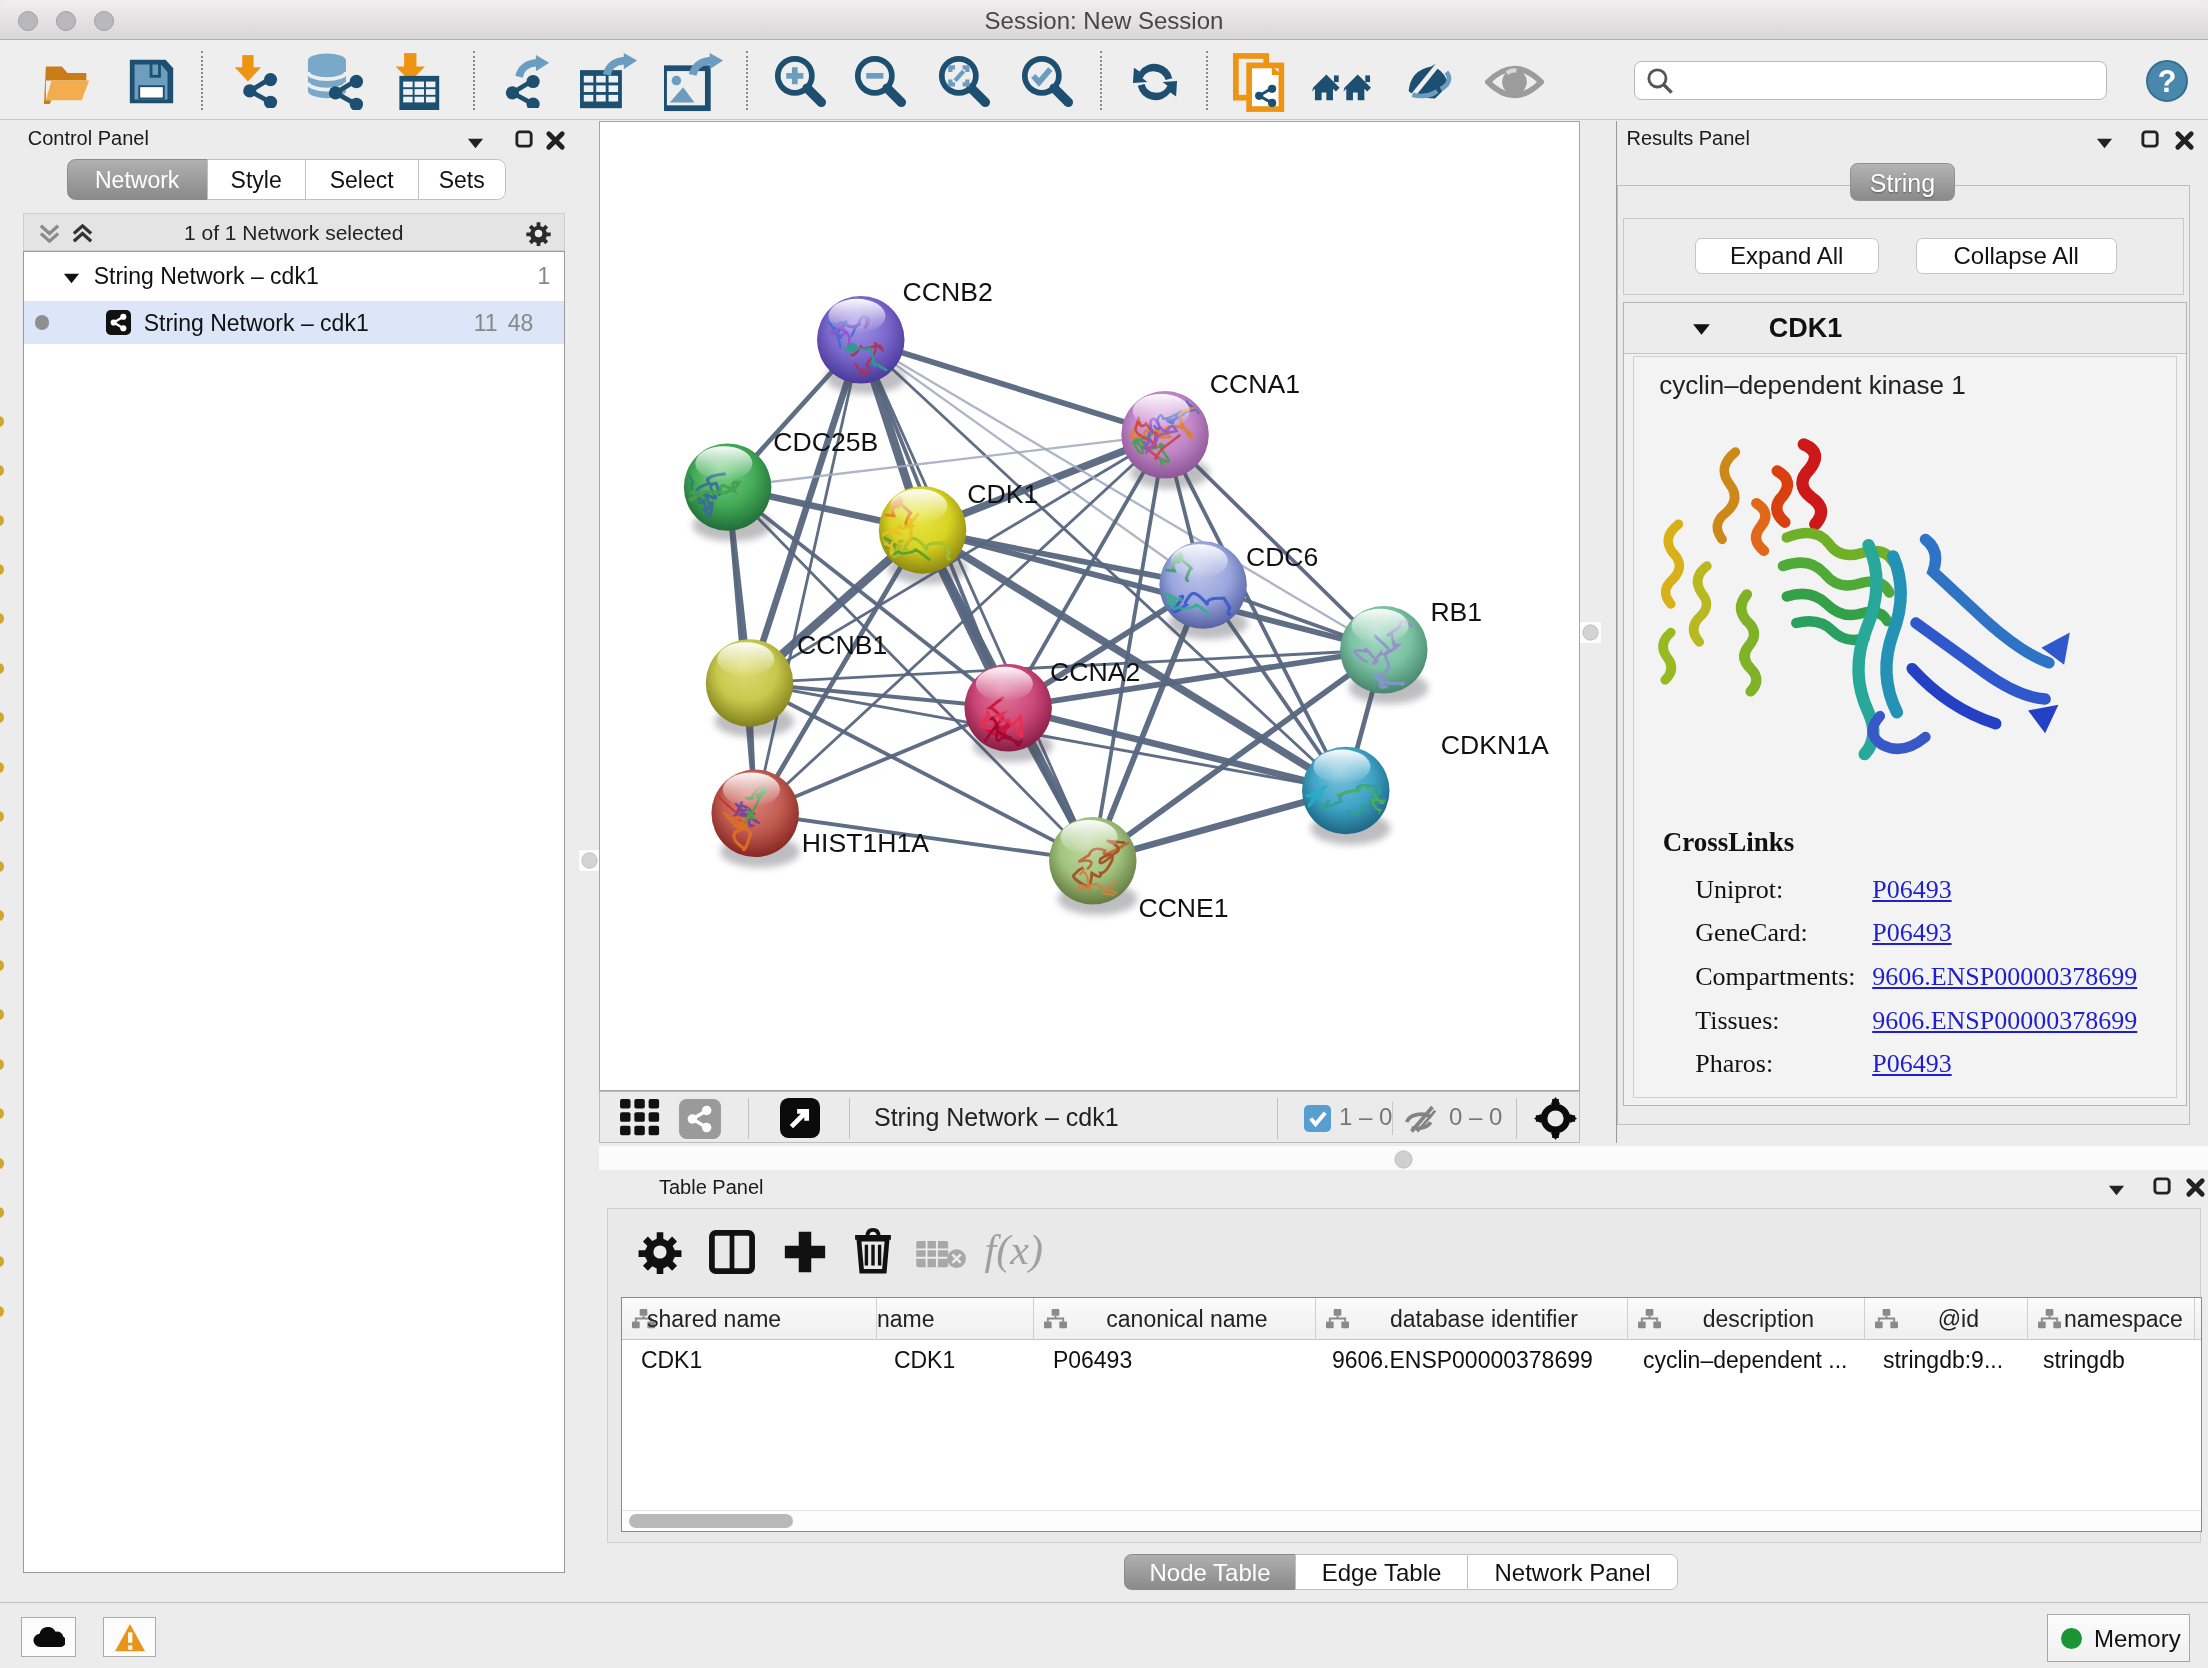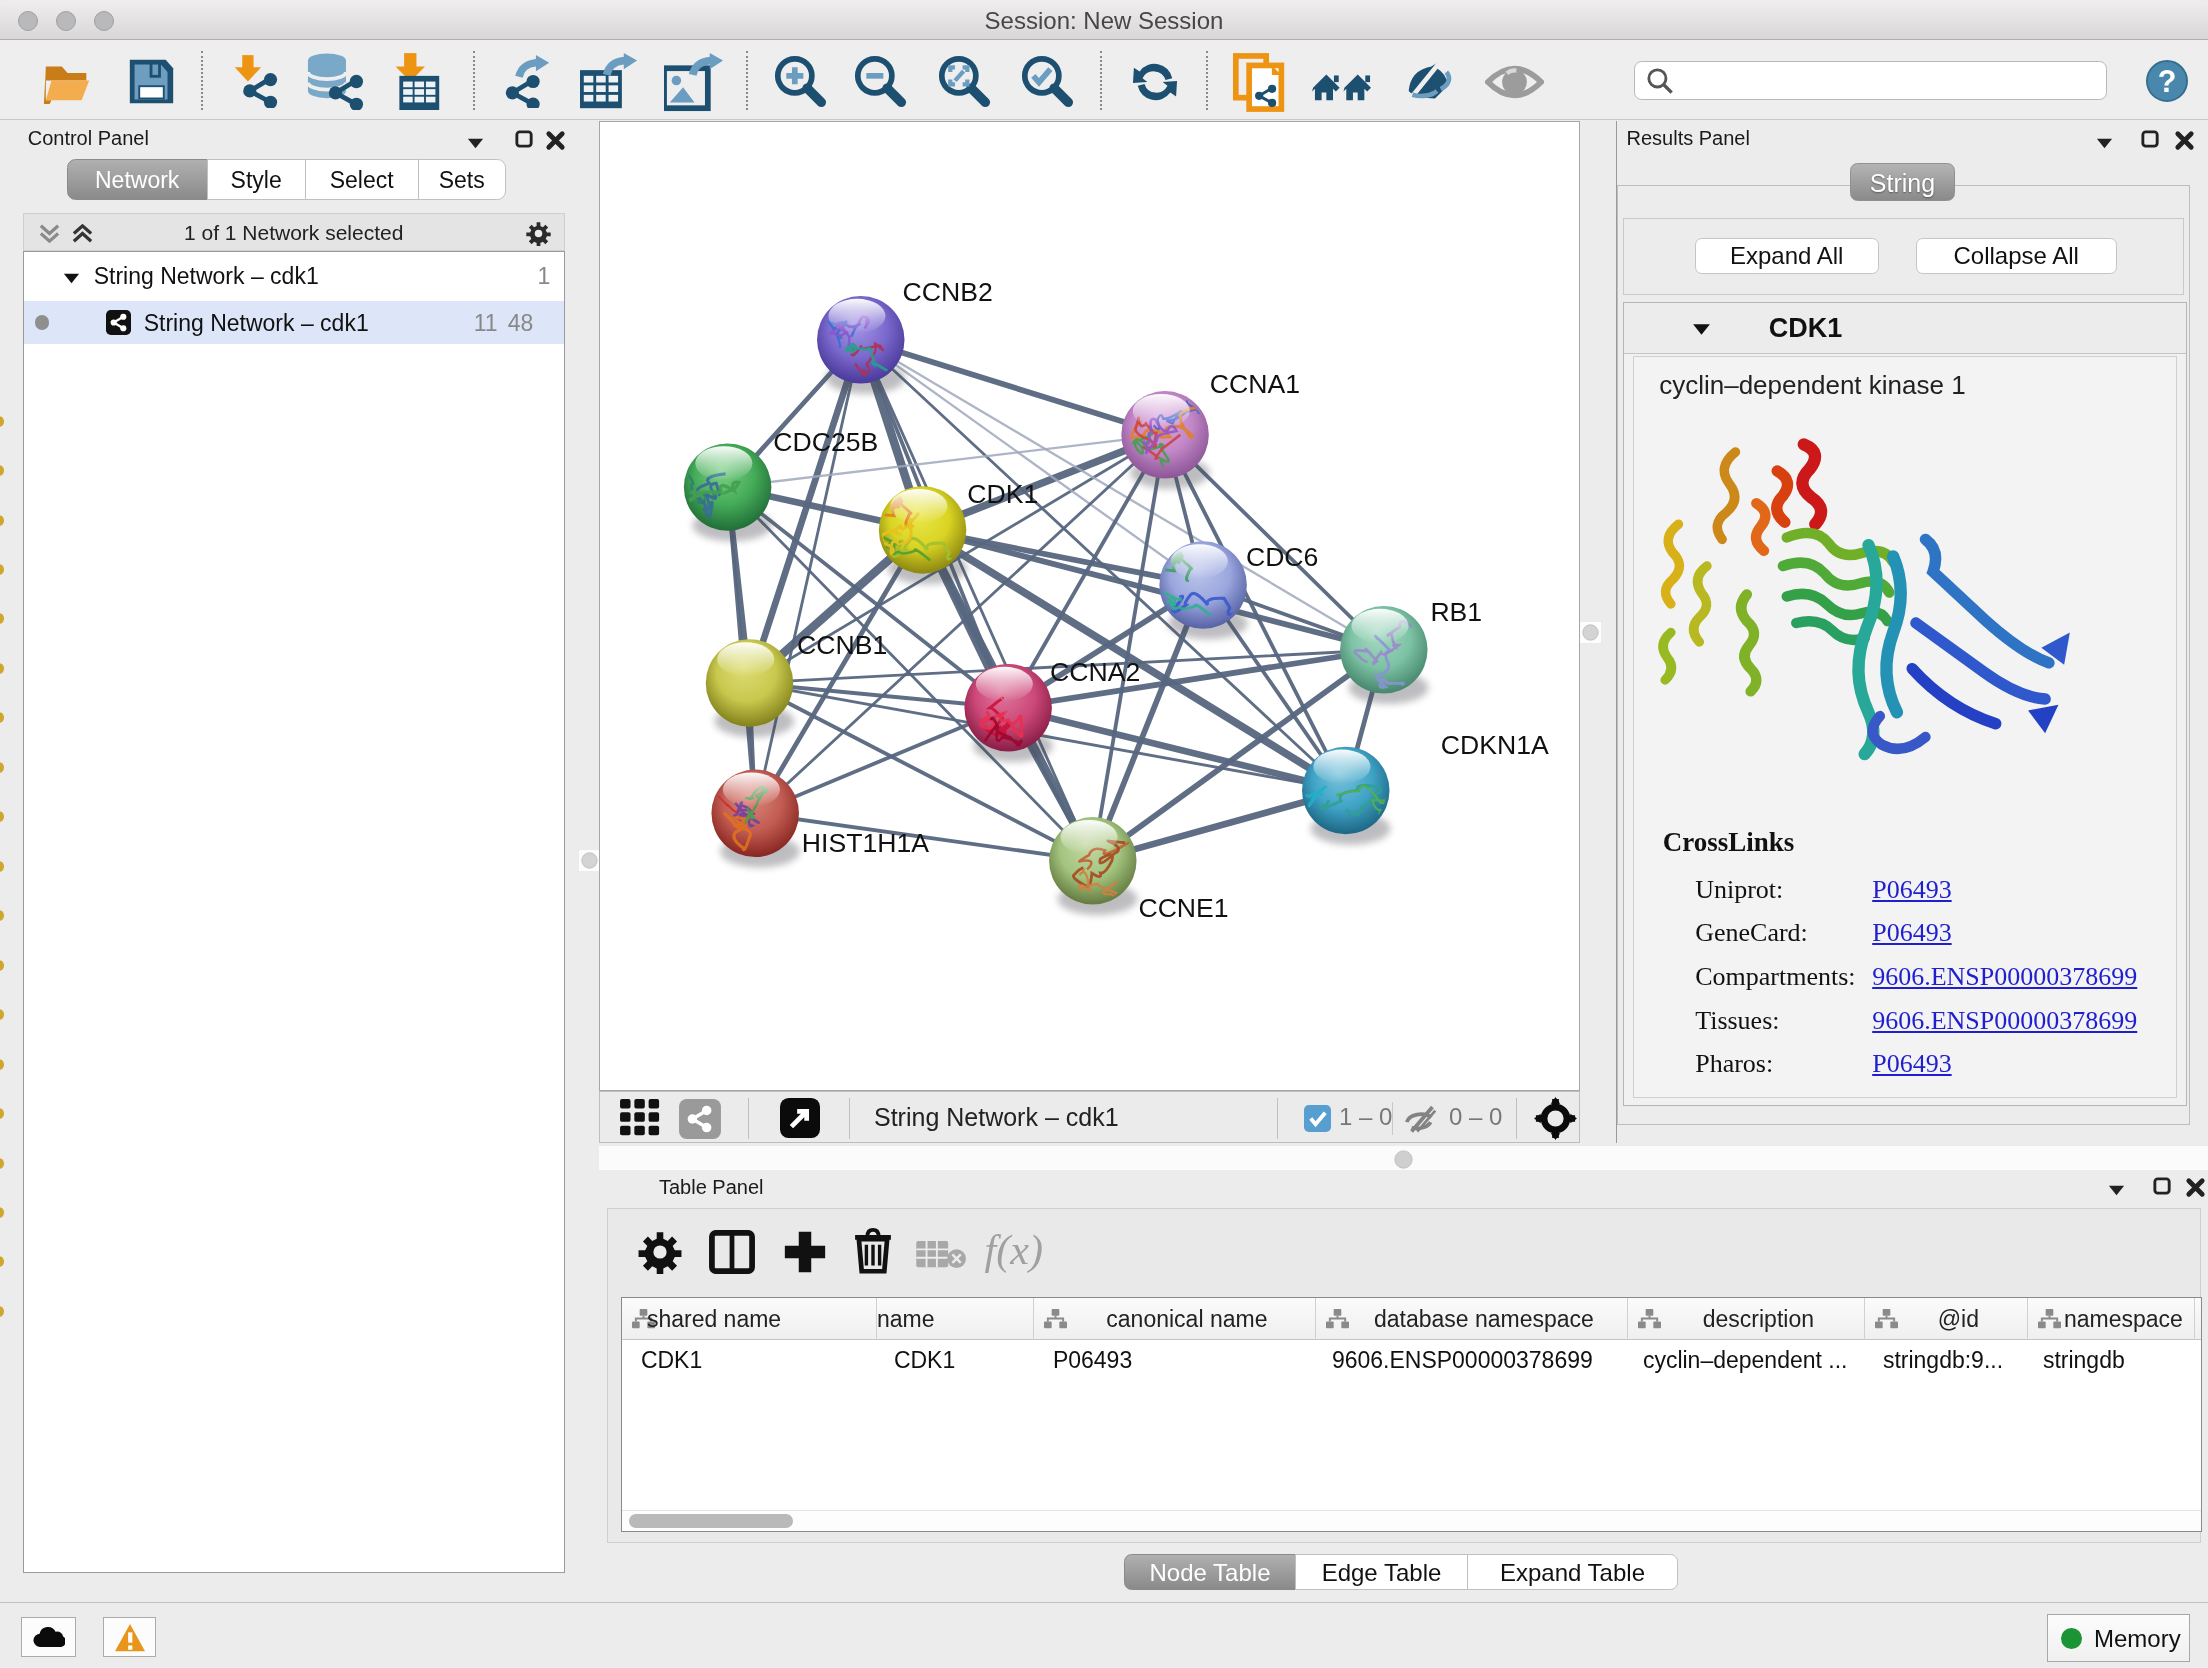"database namespace" div.abs { text: namespace -> identifier }
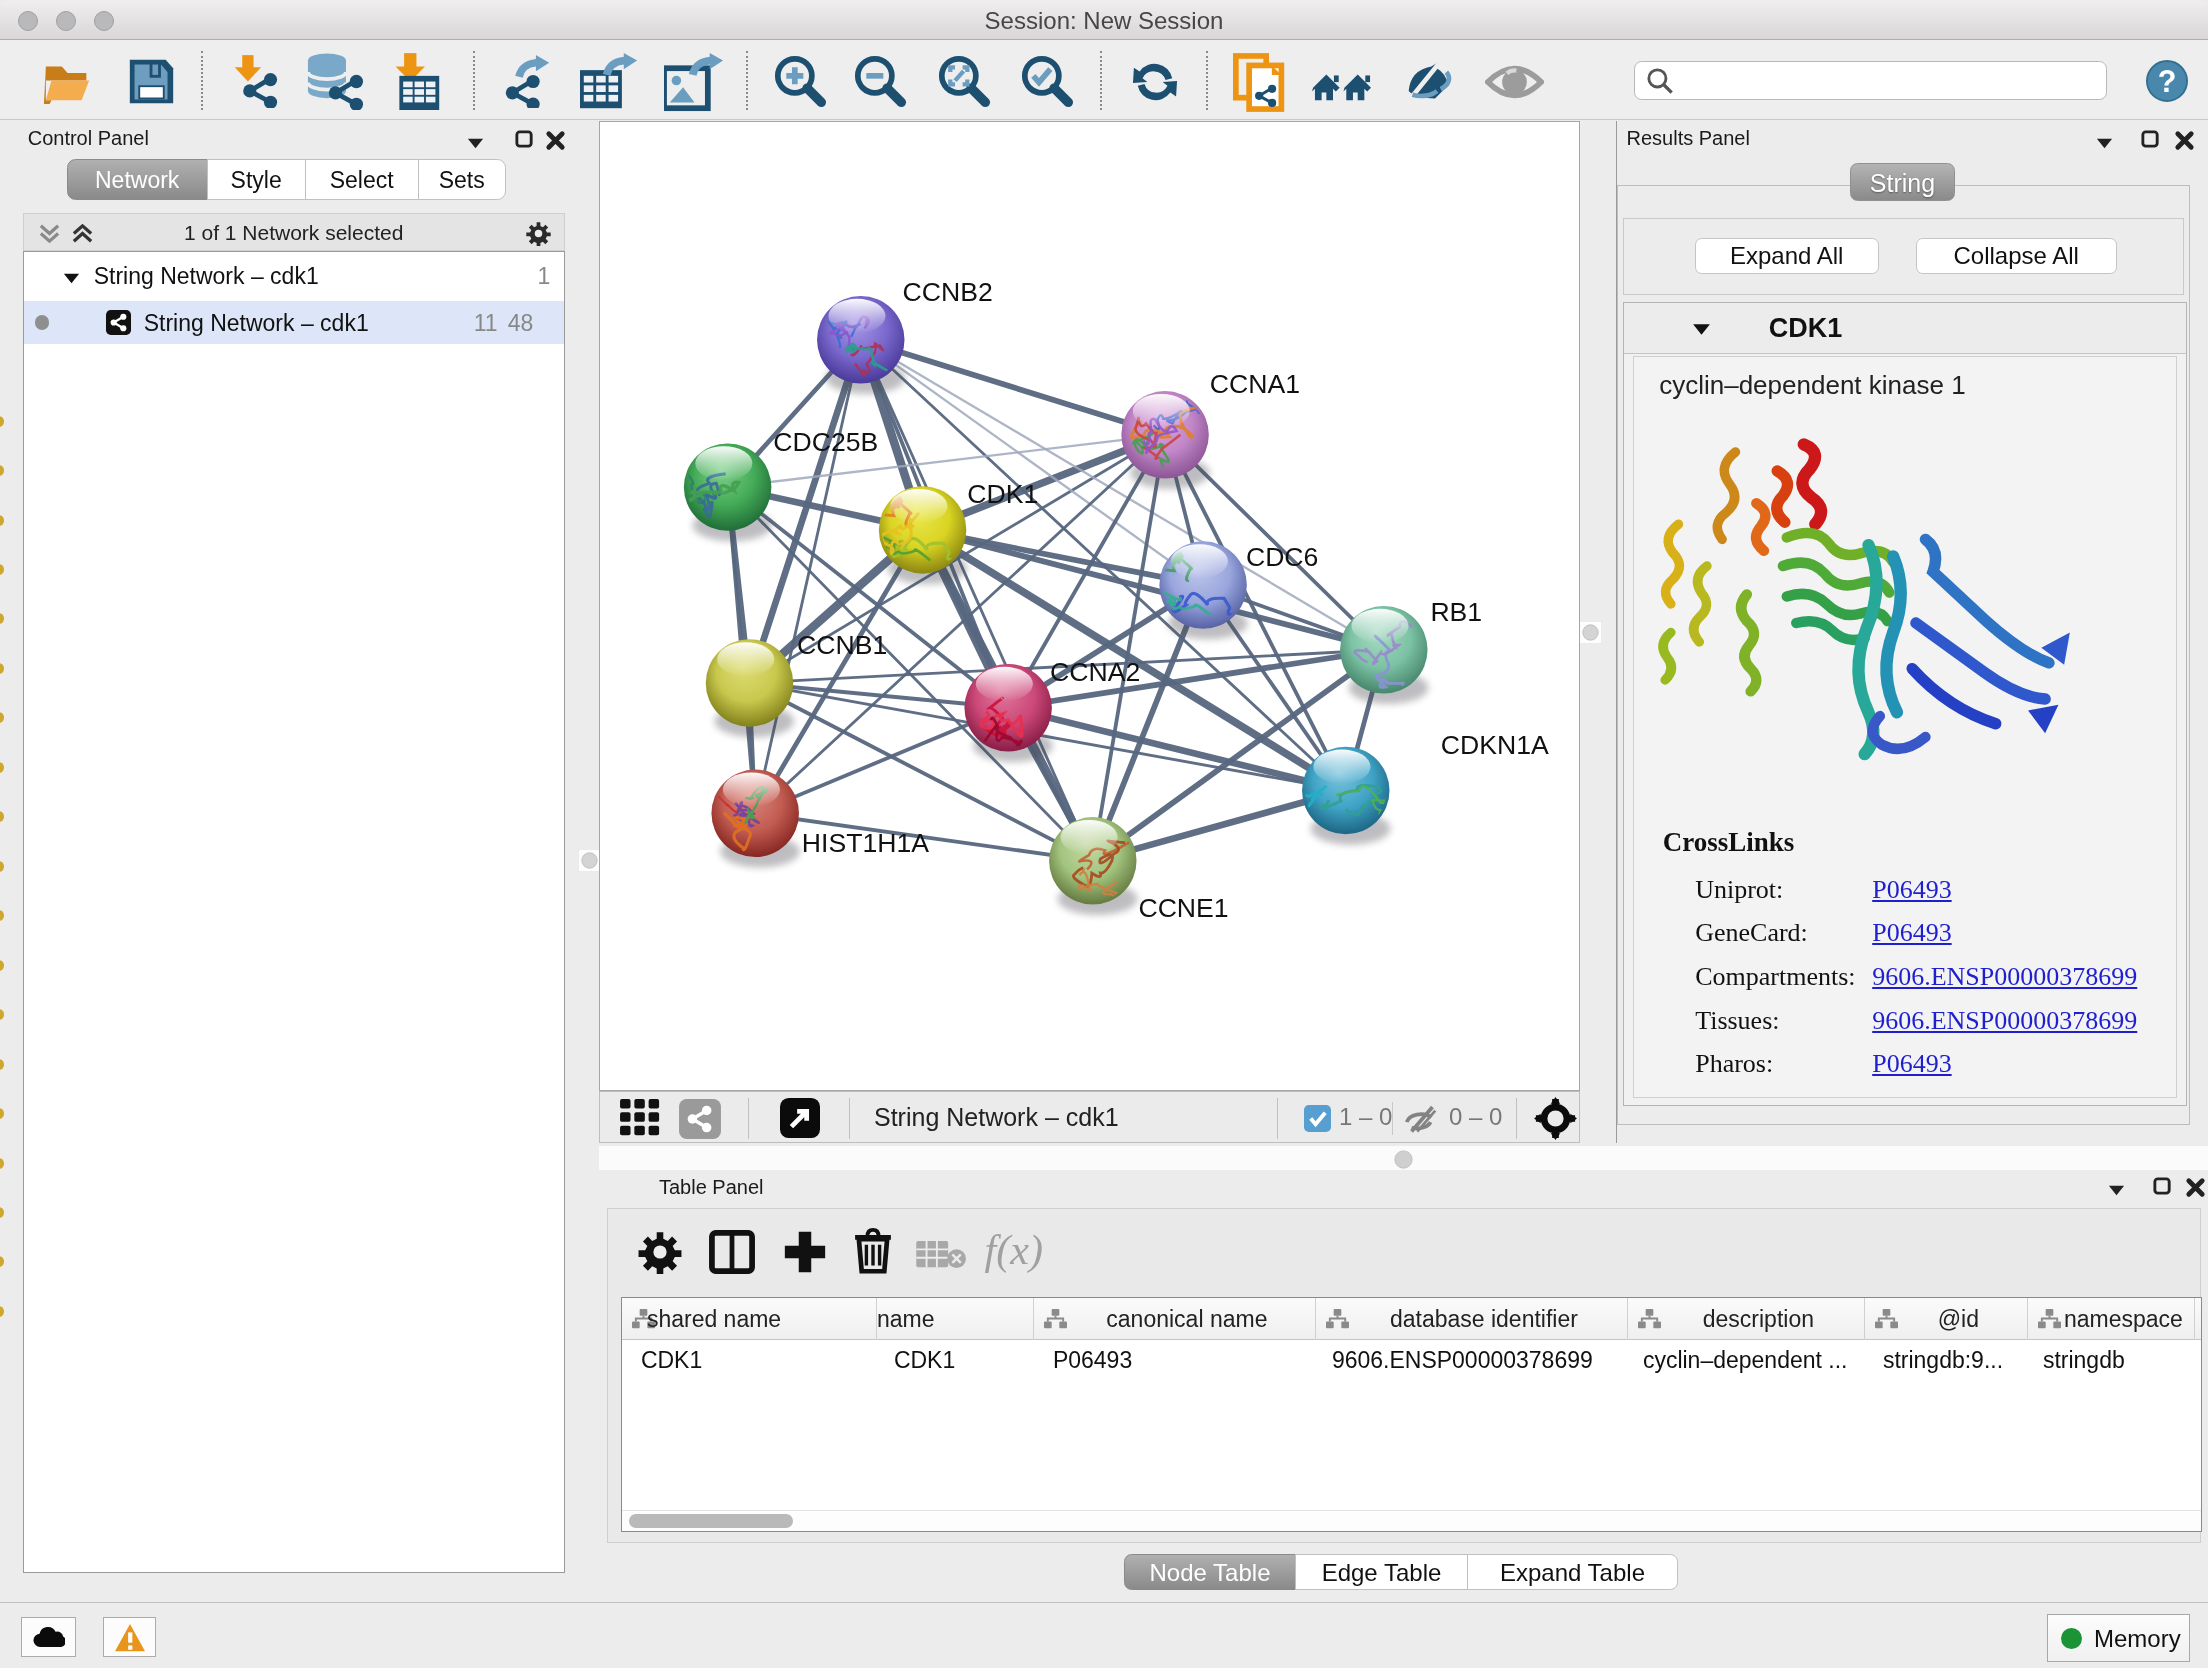"Expand Table" div.tab { text: Expand Table -> Network Panel }
